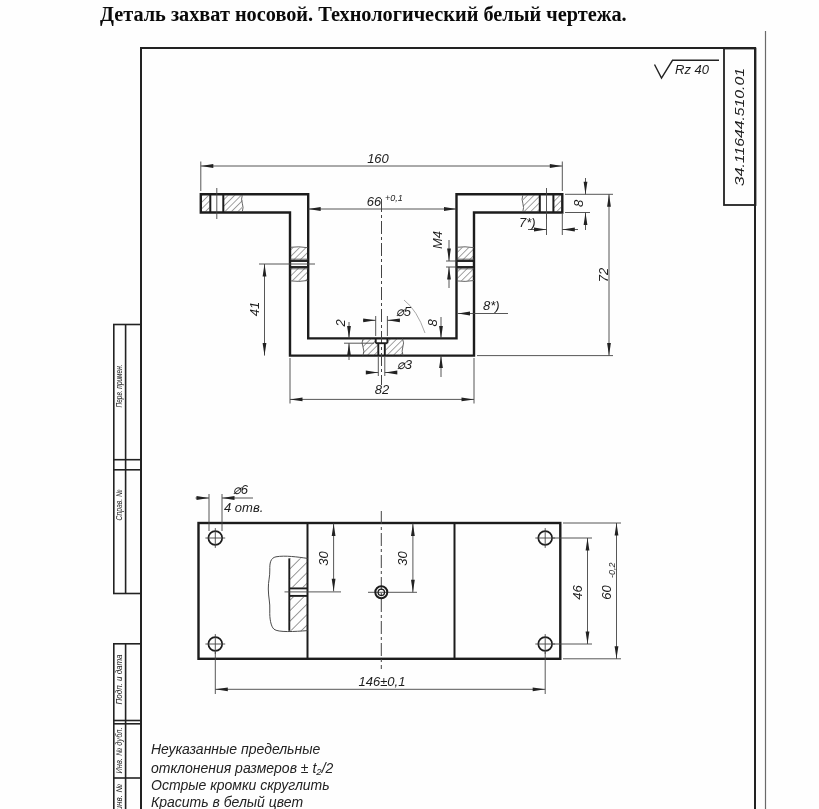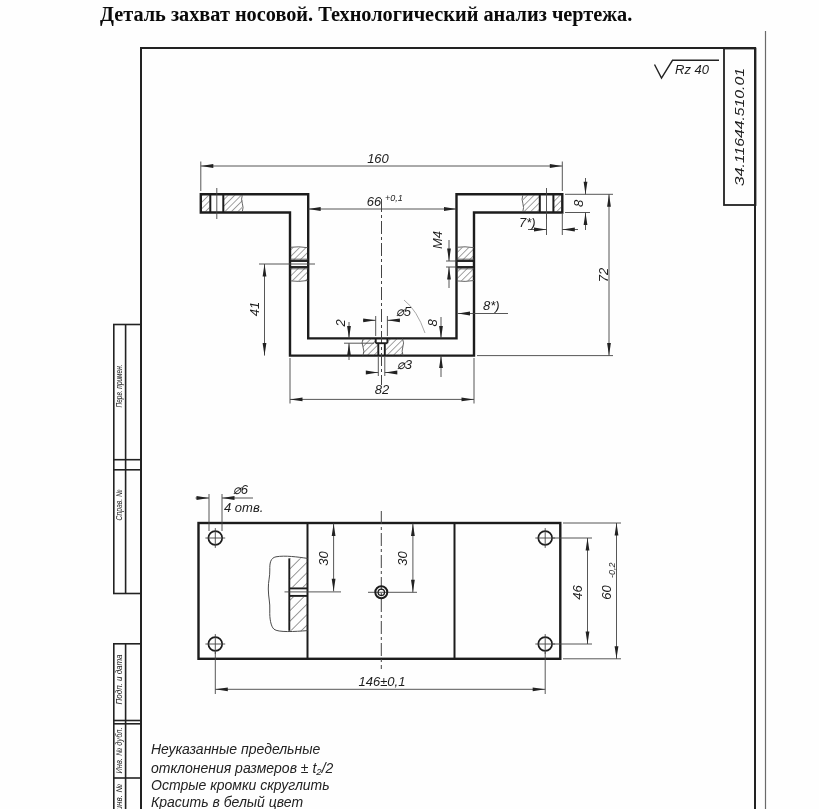"Деталь захват носовой. Технологический" div.title { text: анализ -> белый }
